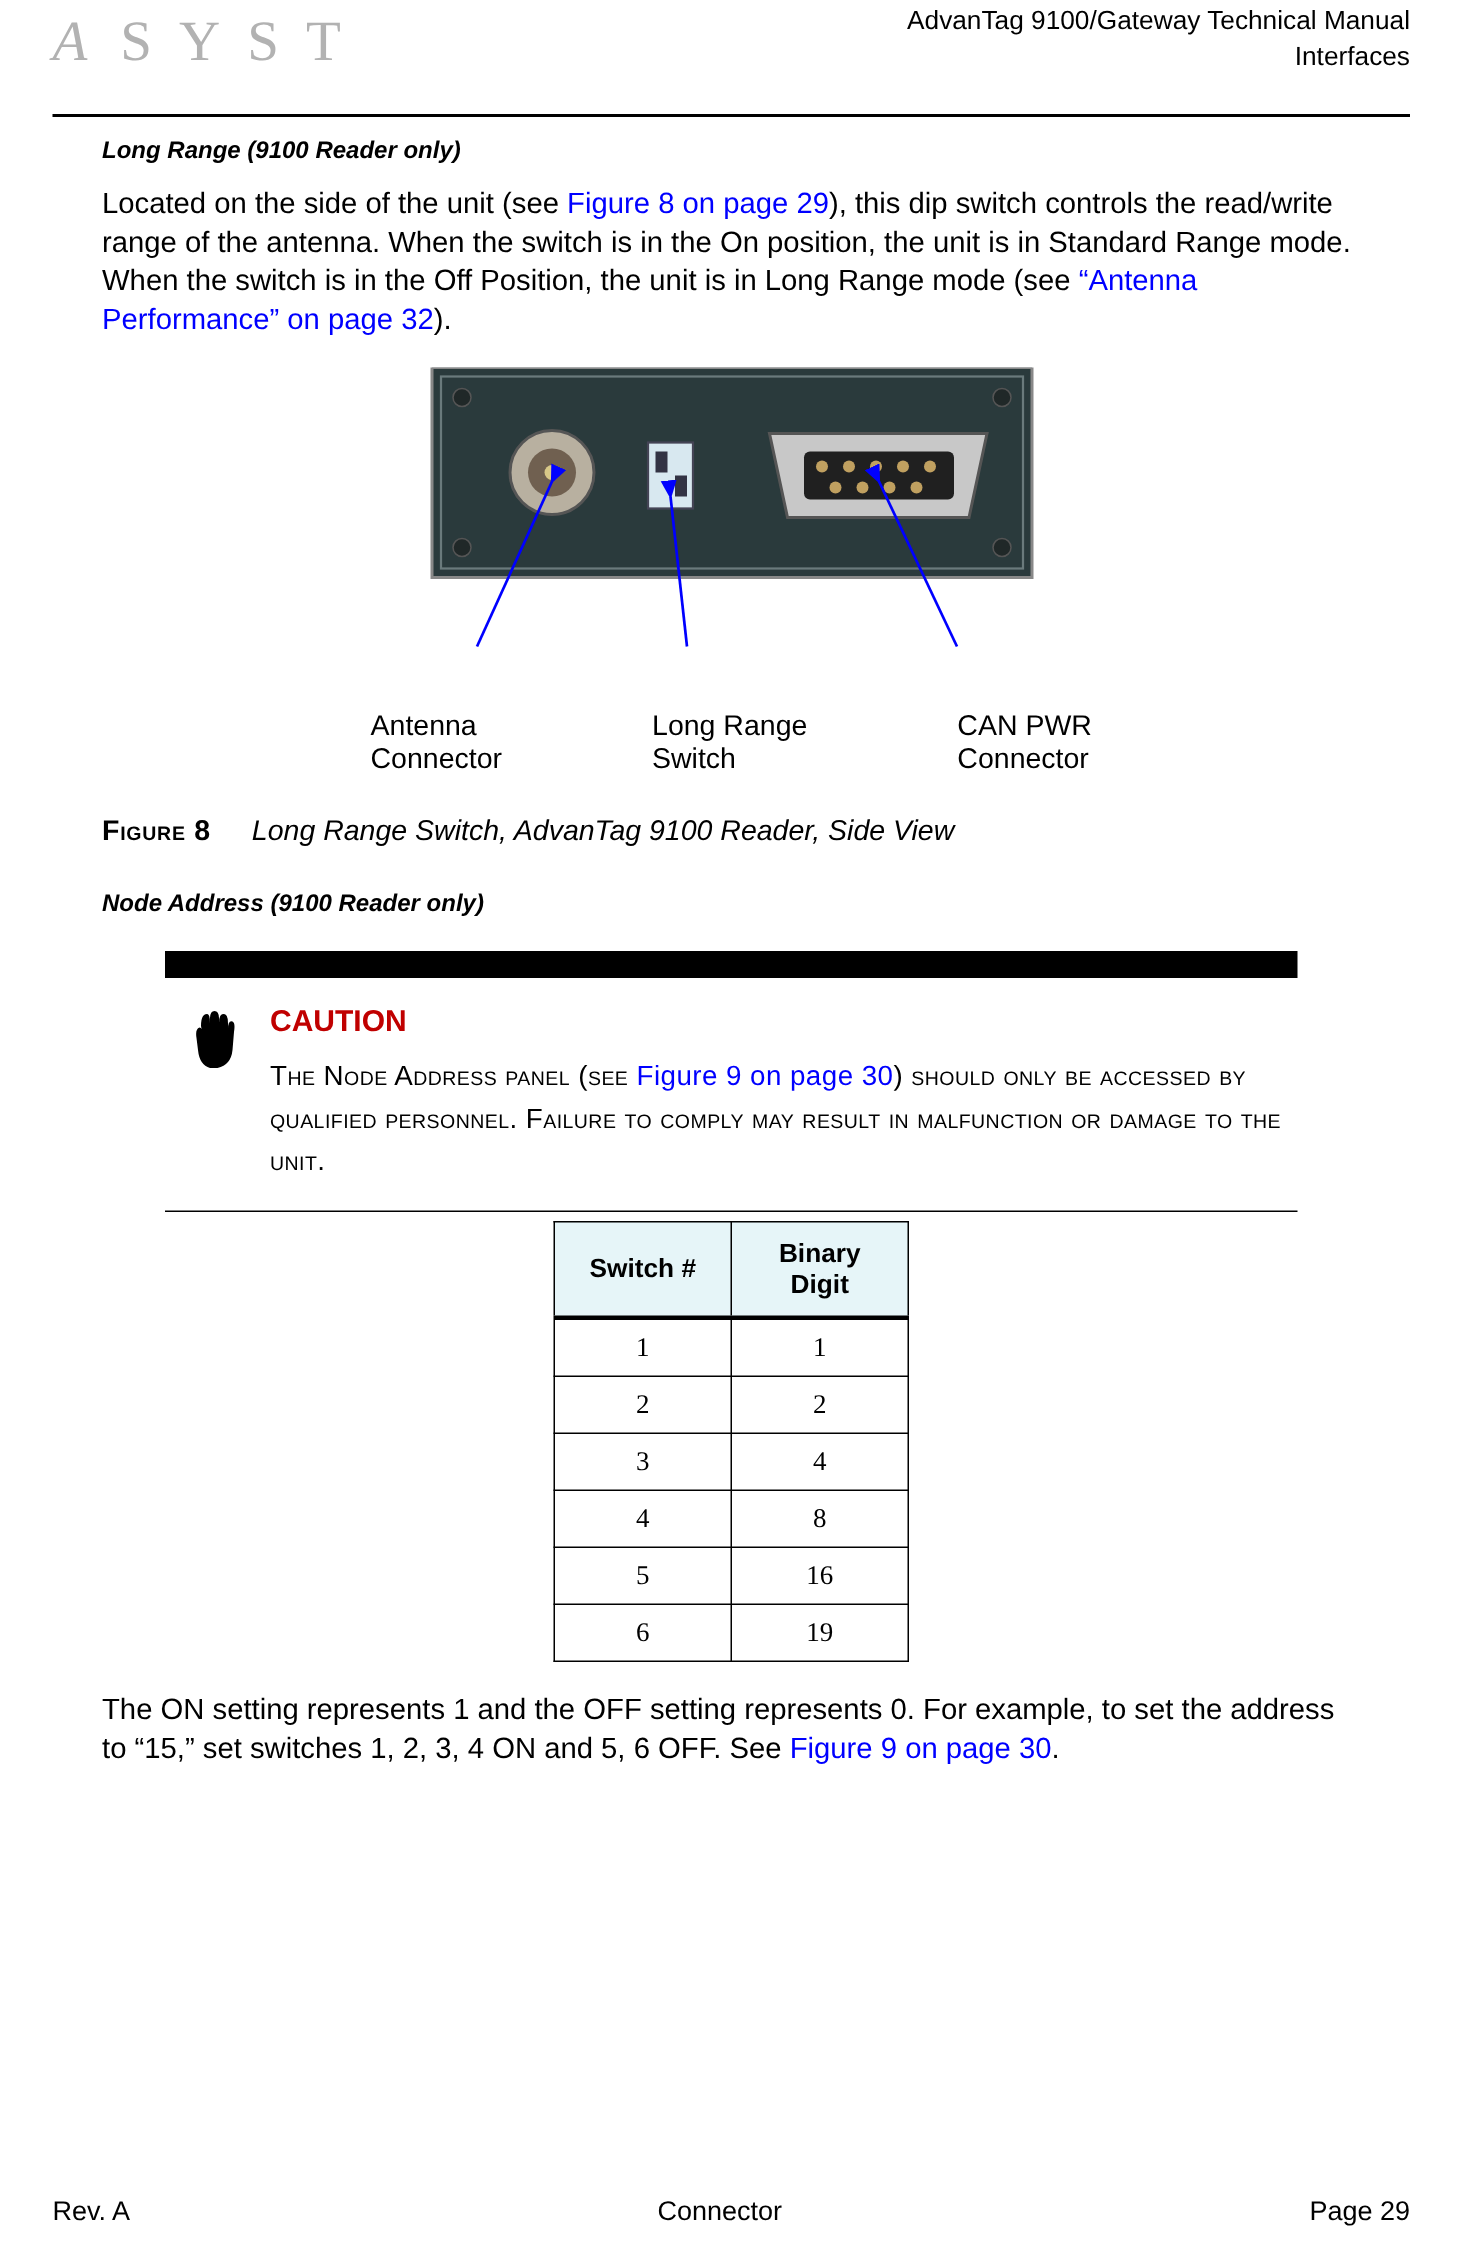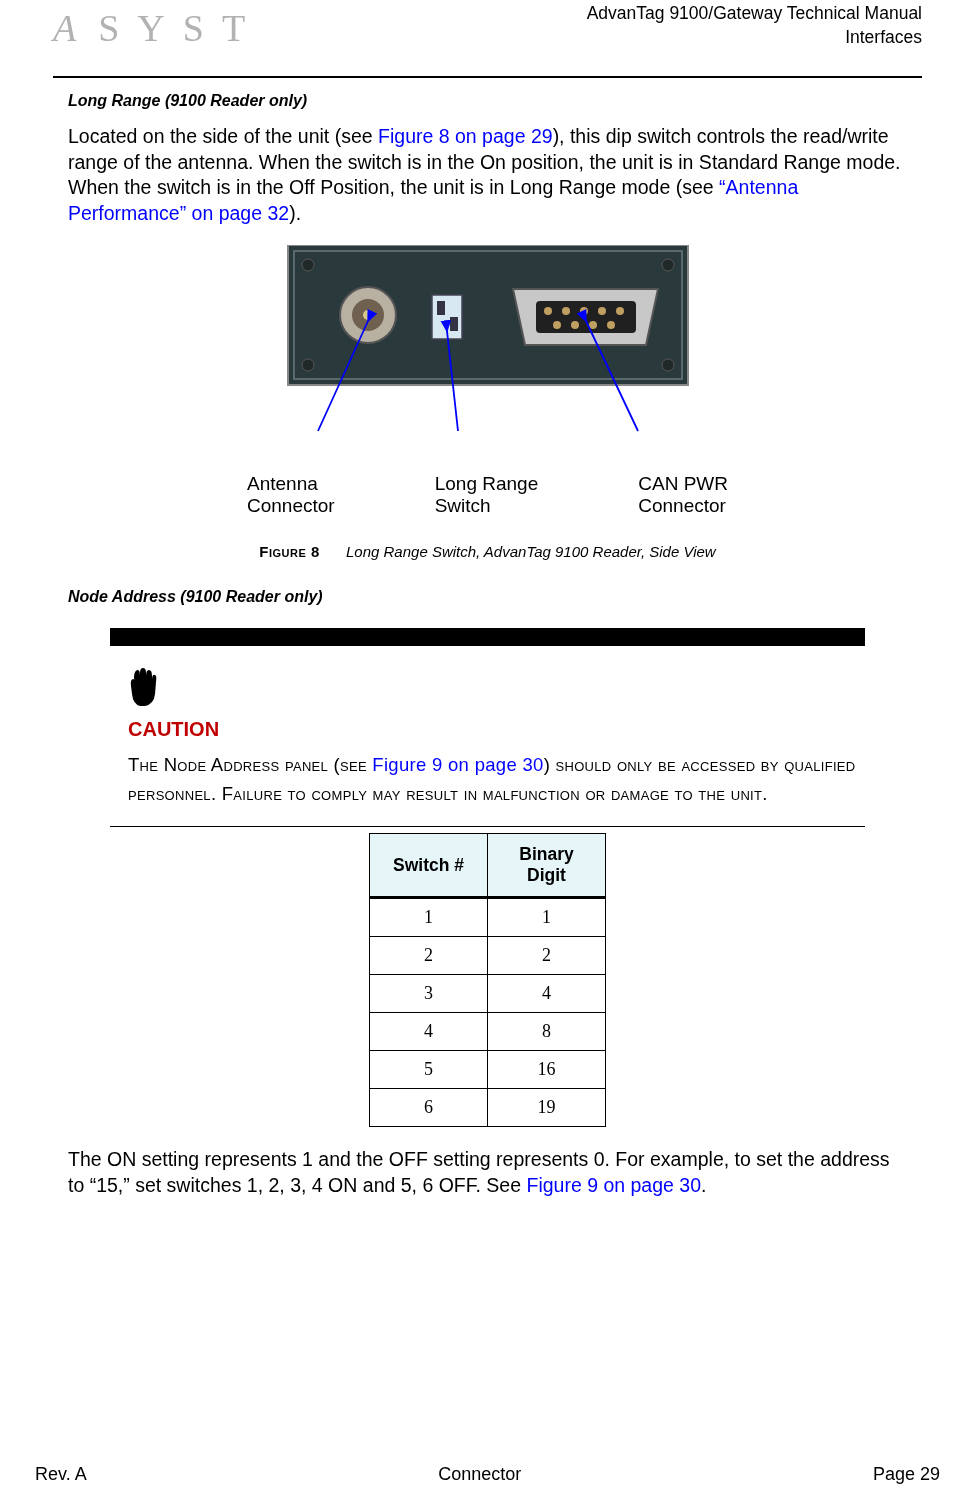"ASYST" .page-header { margin: 0 53px -> 0 35px }
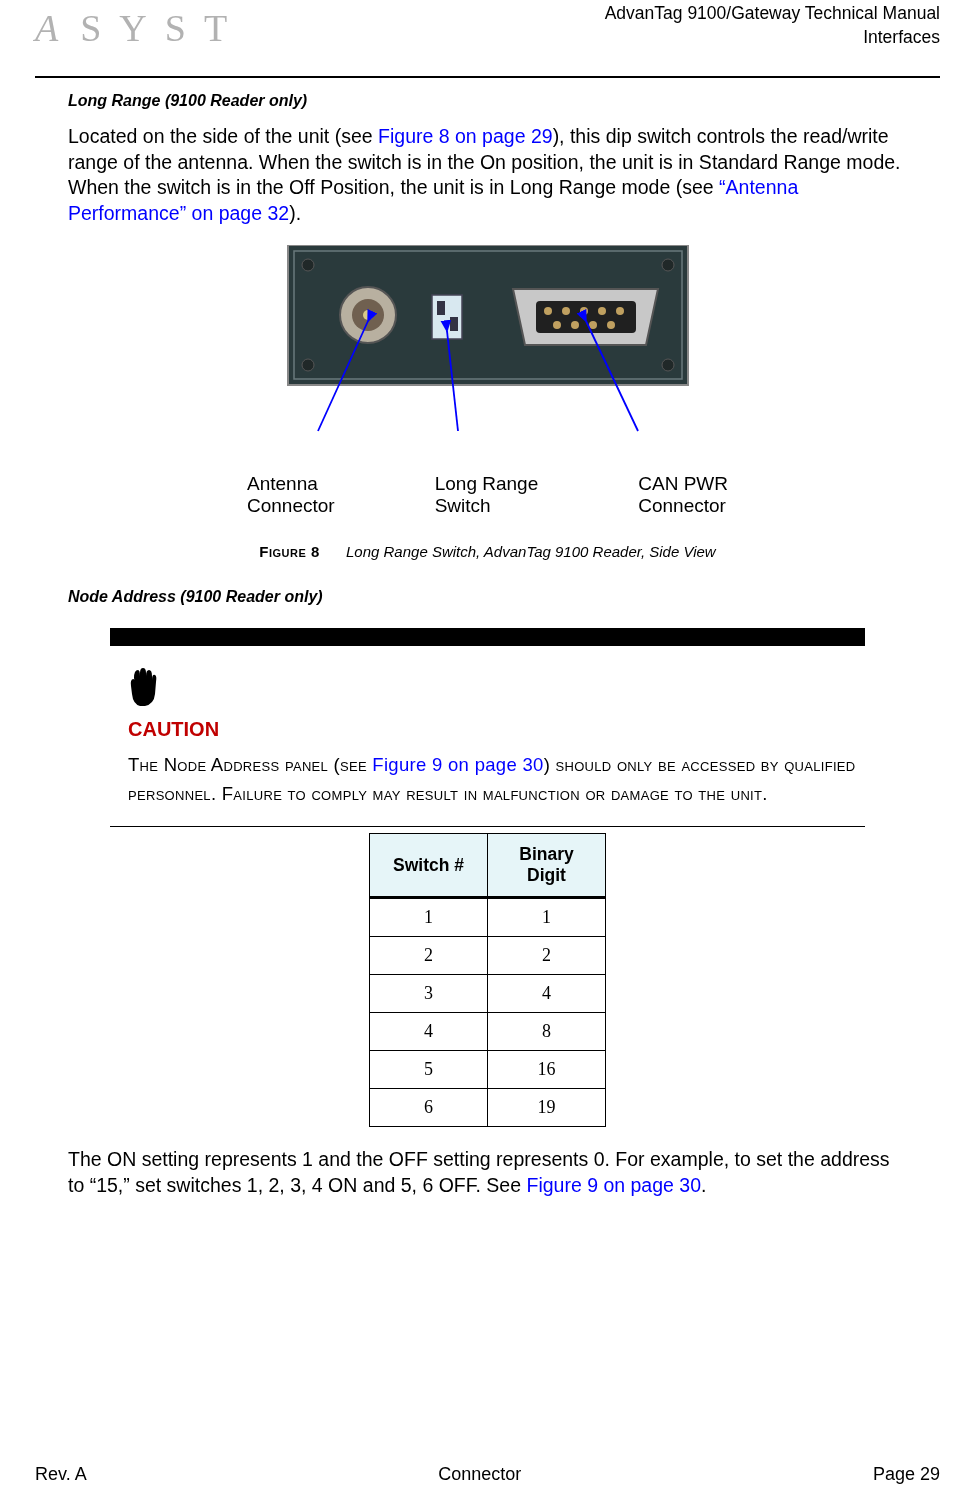"Figure 8 Long Range Switch," .fig-caption { font-size: 15px -> 19px; text-align: center -> left }
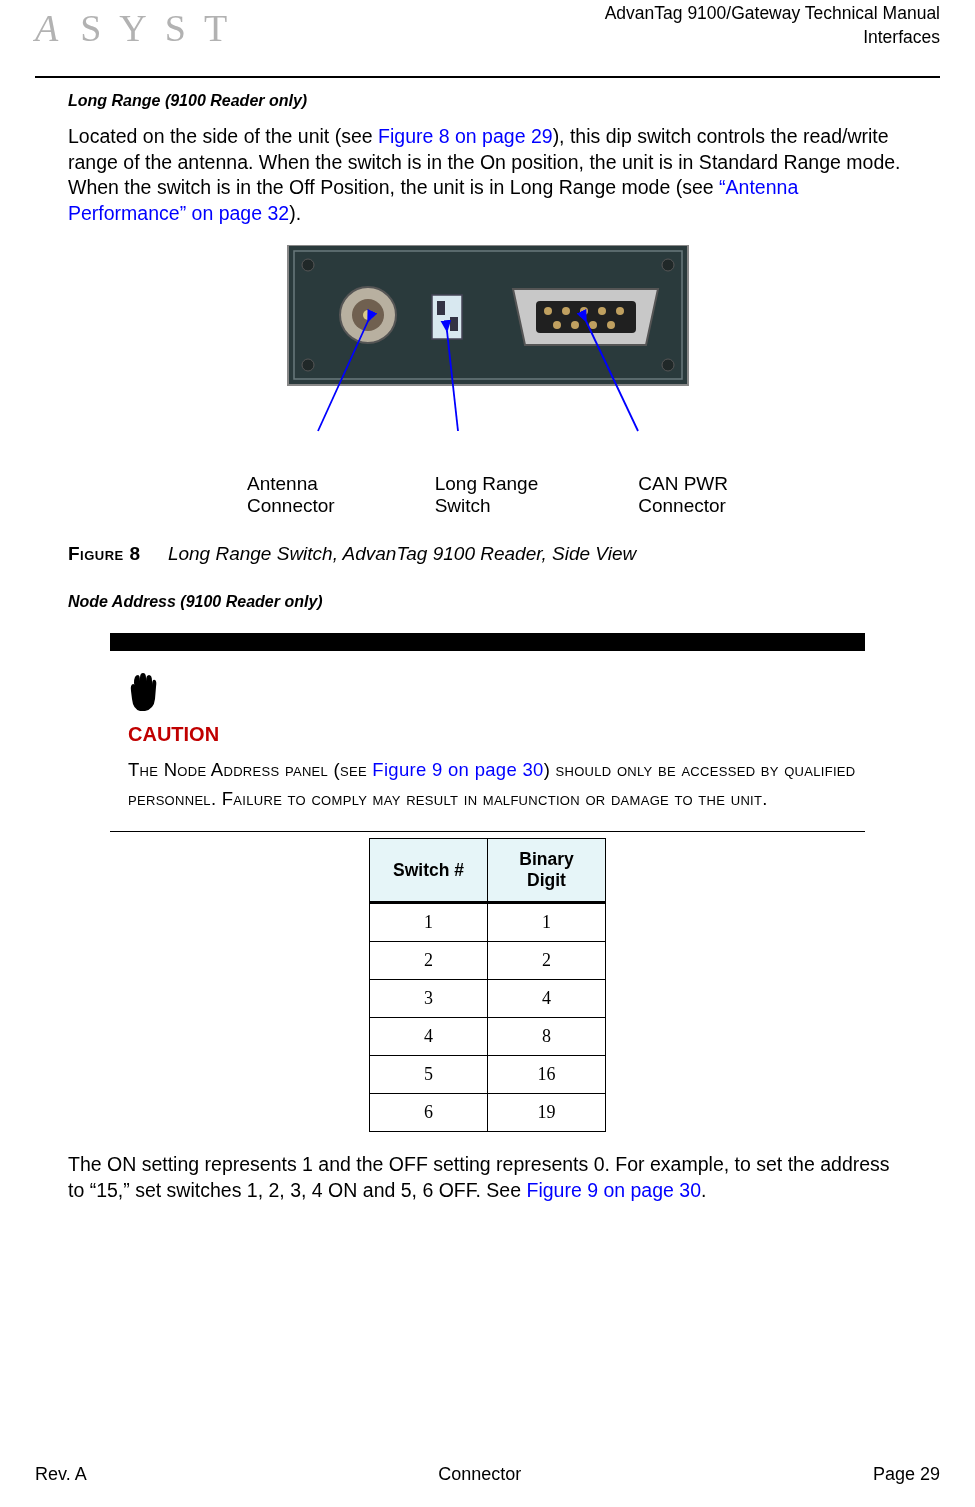"CAUTION" .caution-body { flex-direction: column -> none; gap: 6px -> 22px }
